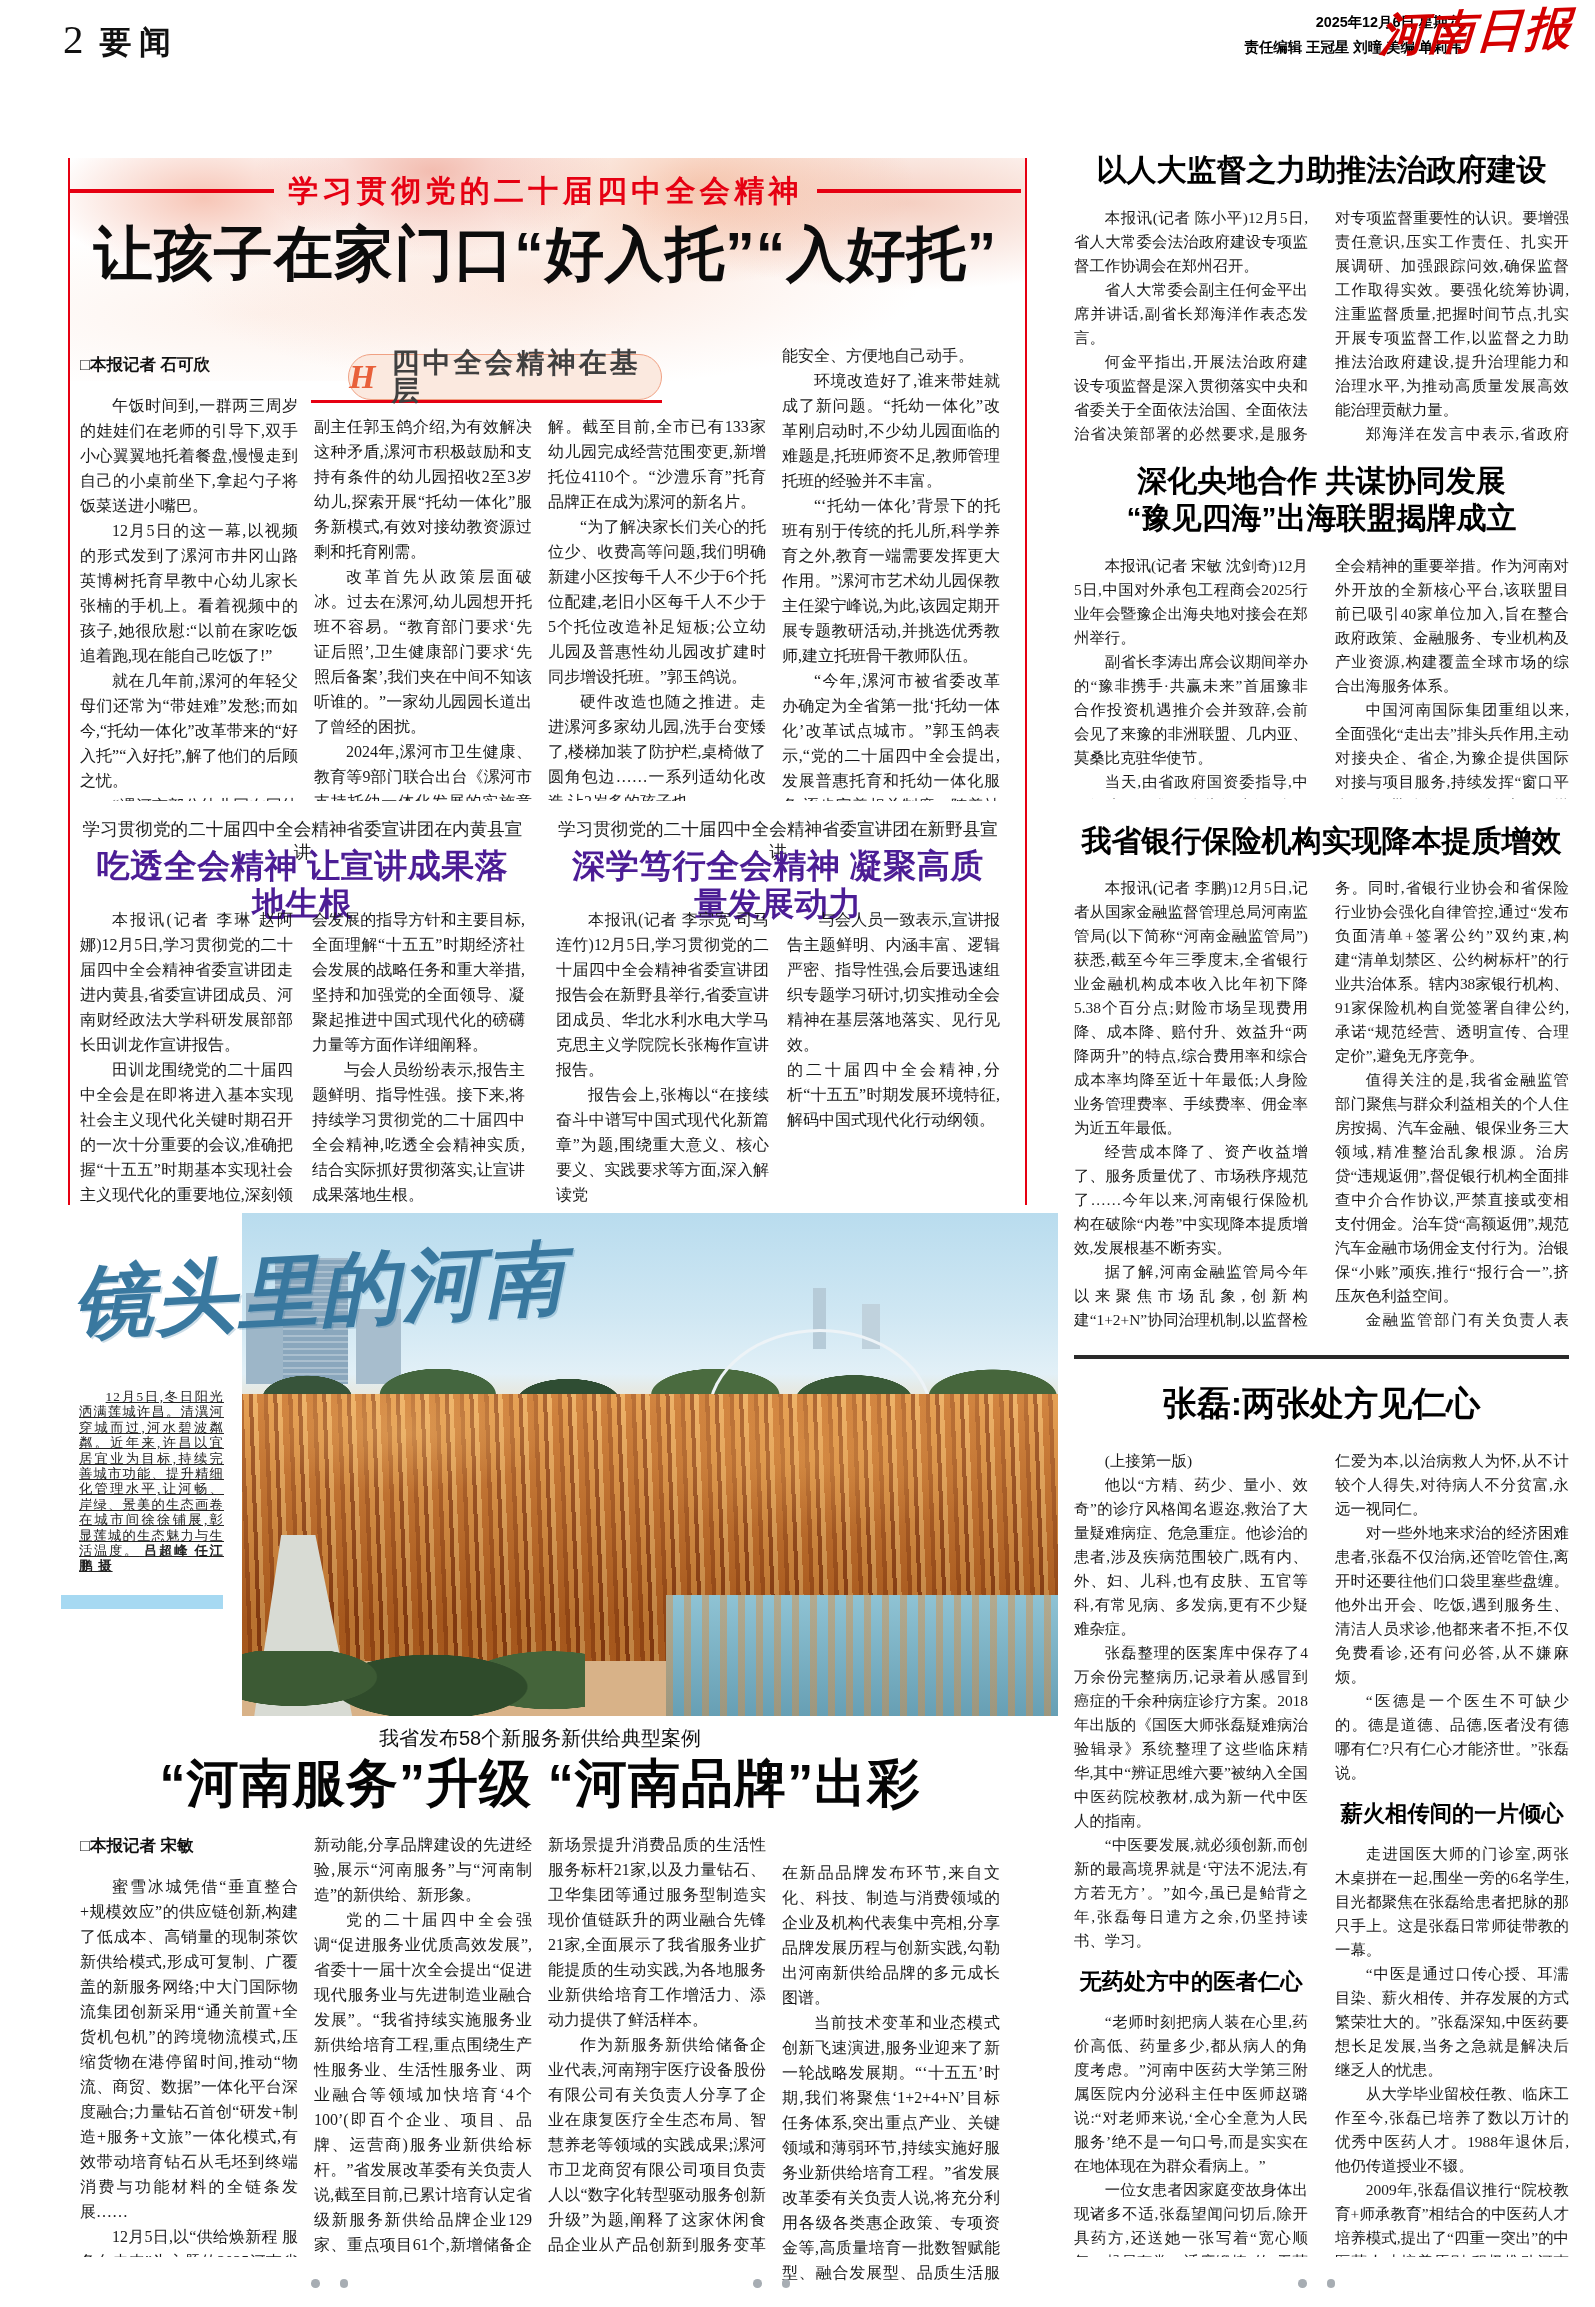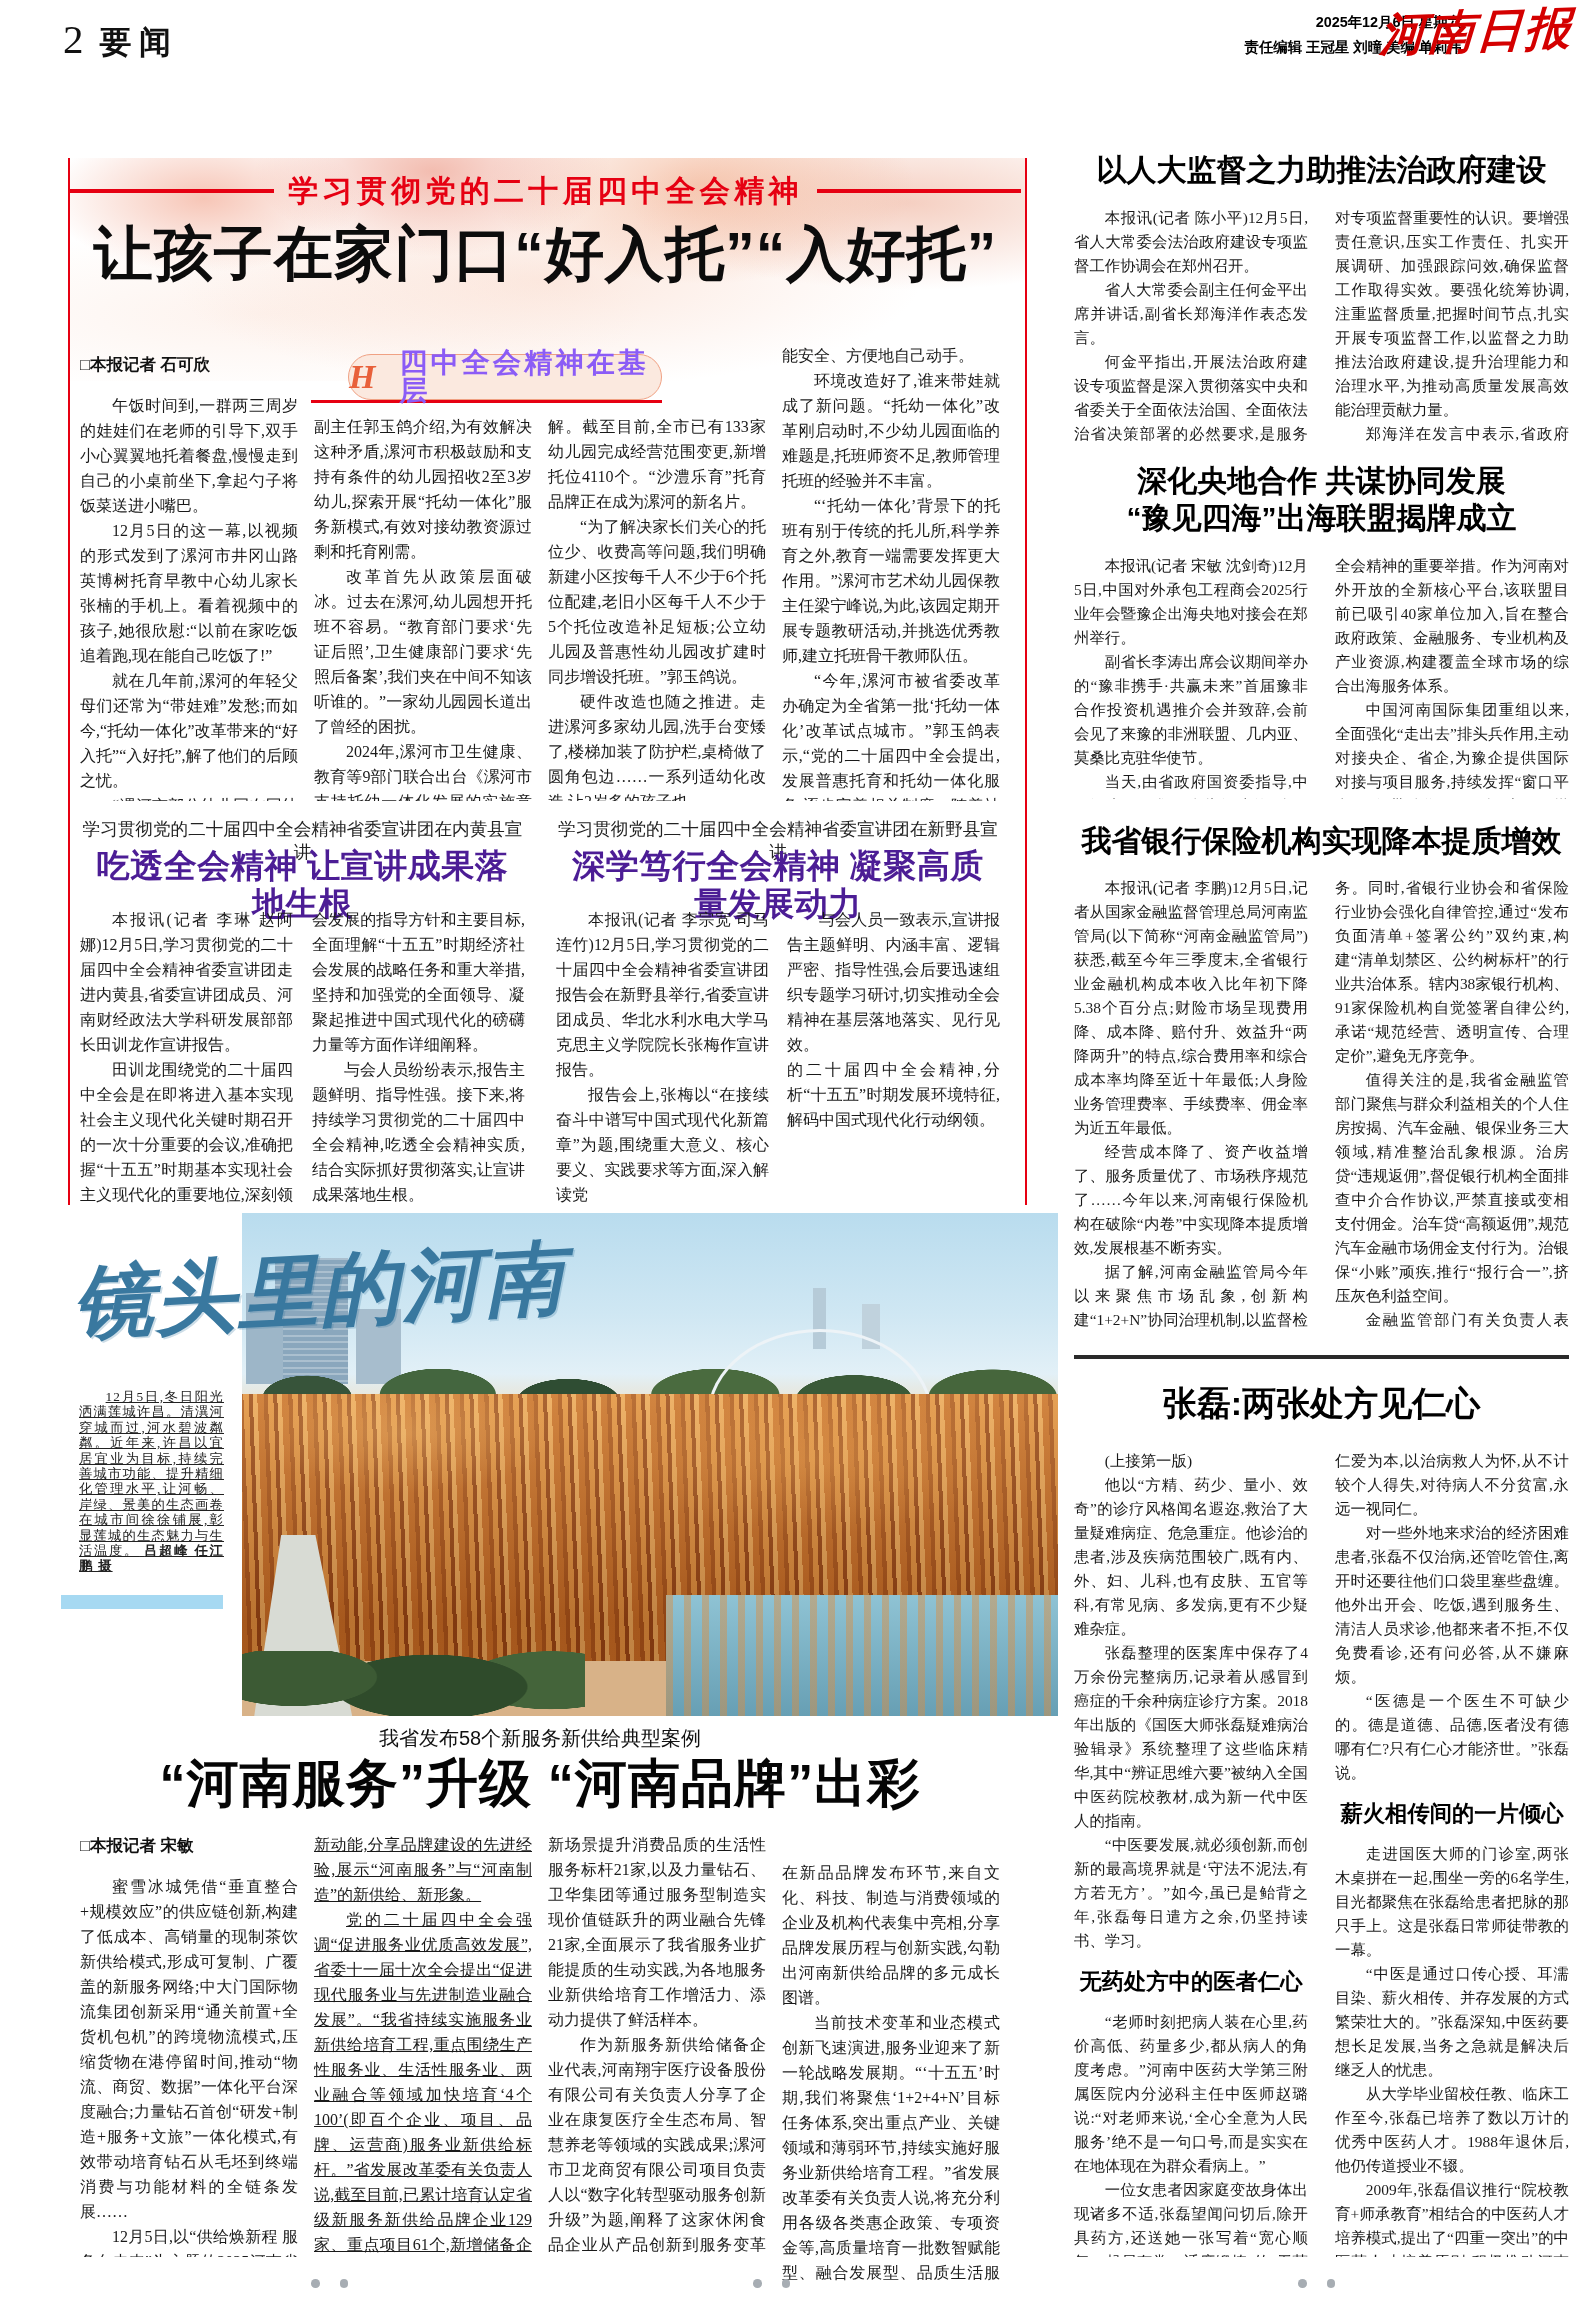"四中全会精神在基层" .badge-label { color: #8b5cf6 -> #404040; margin-left: 8px -> none }
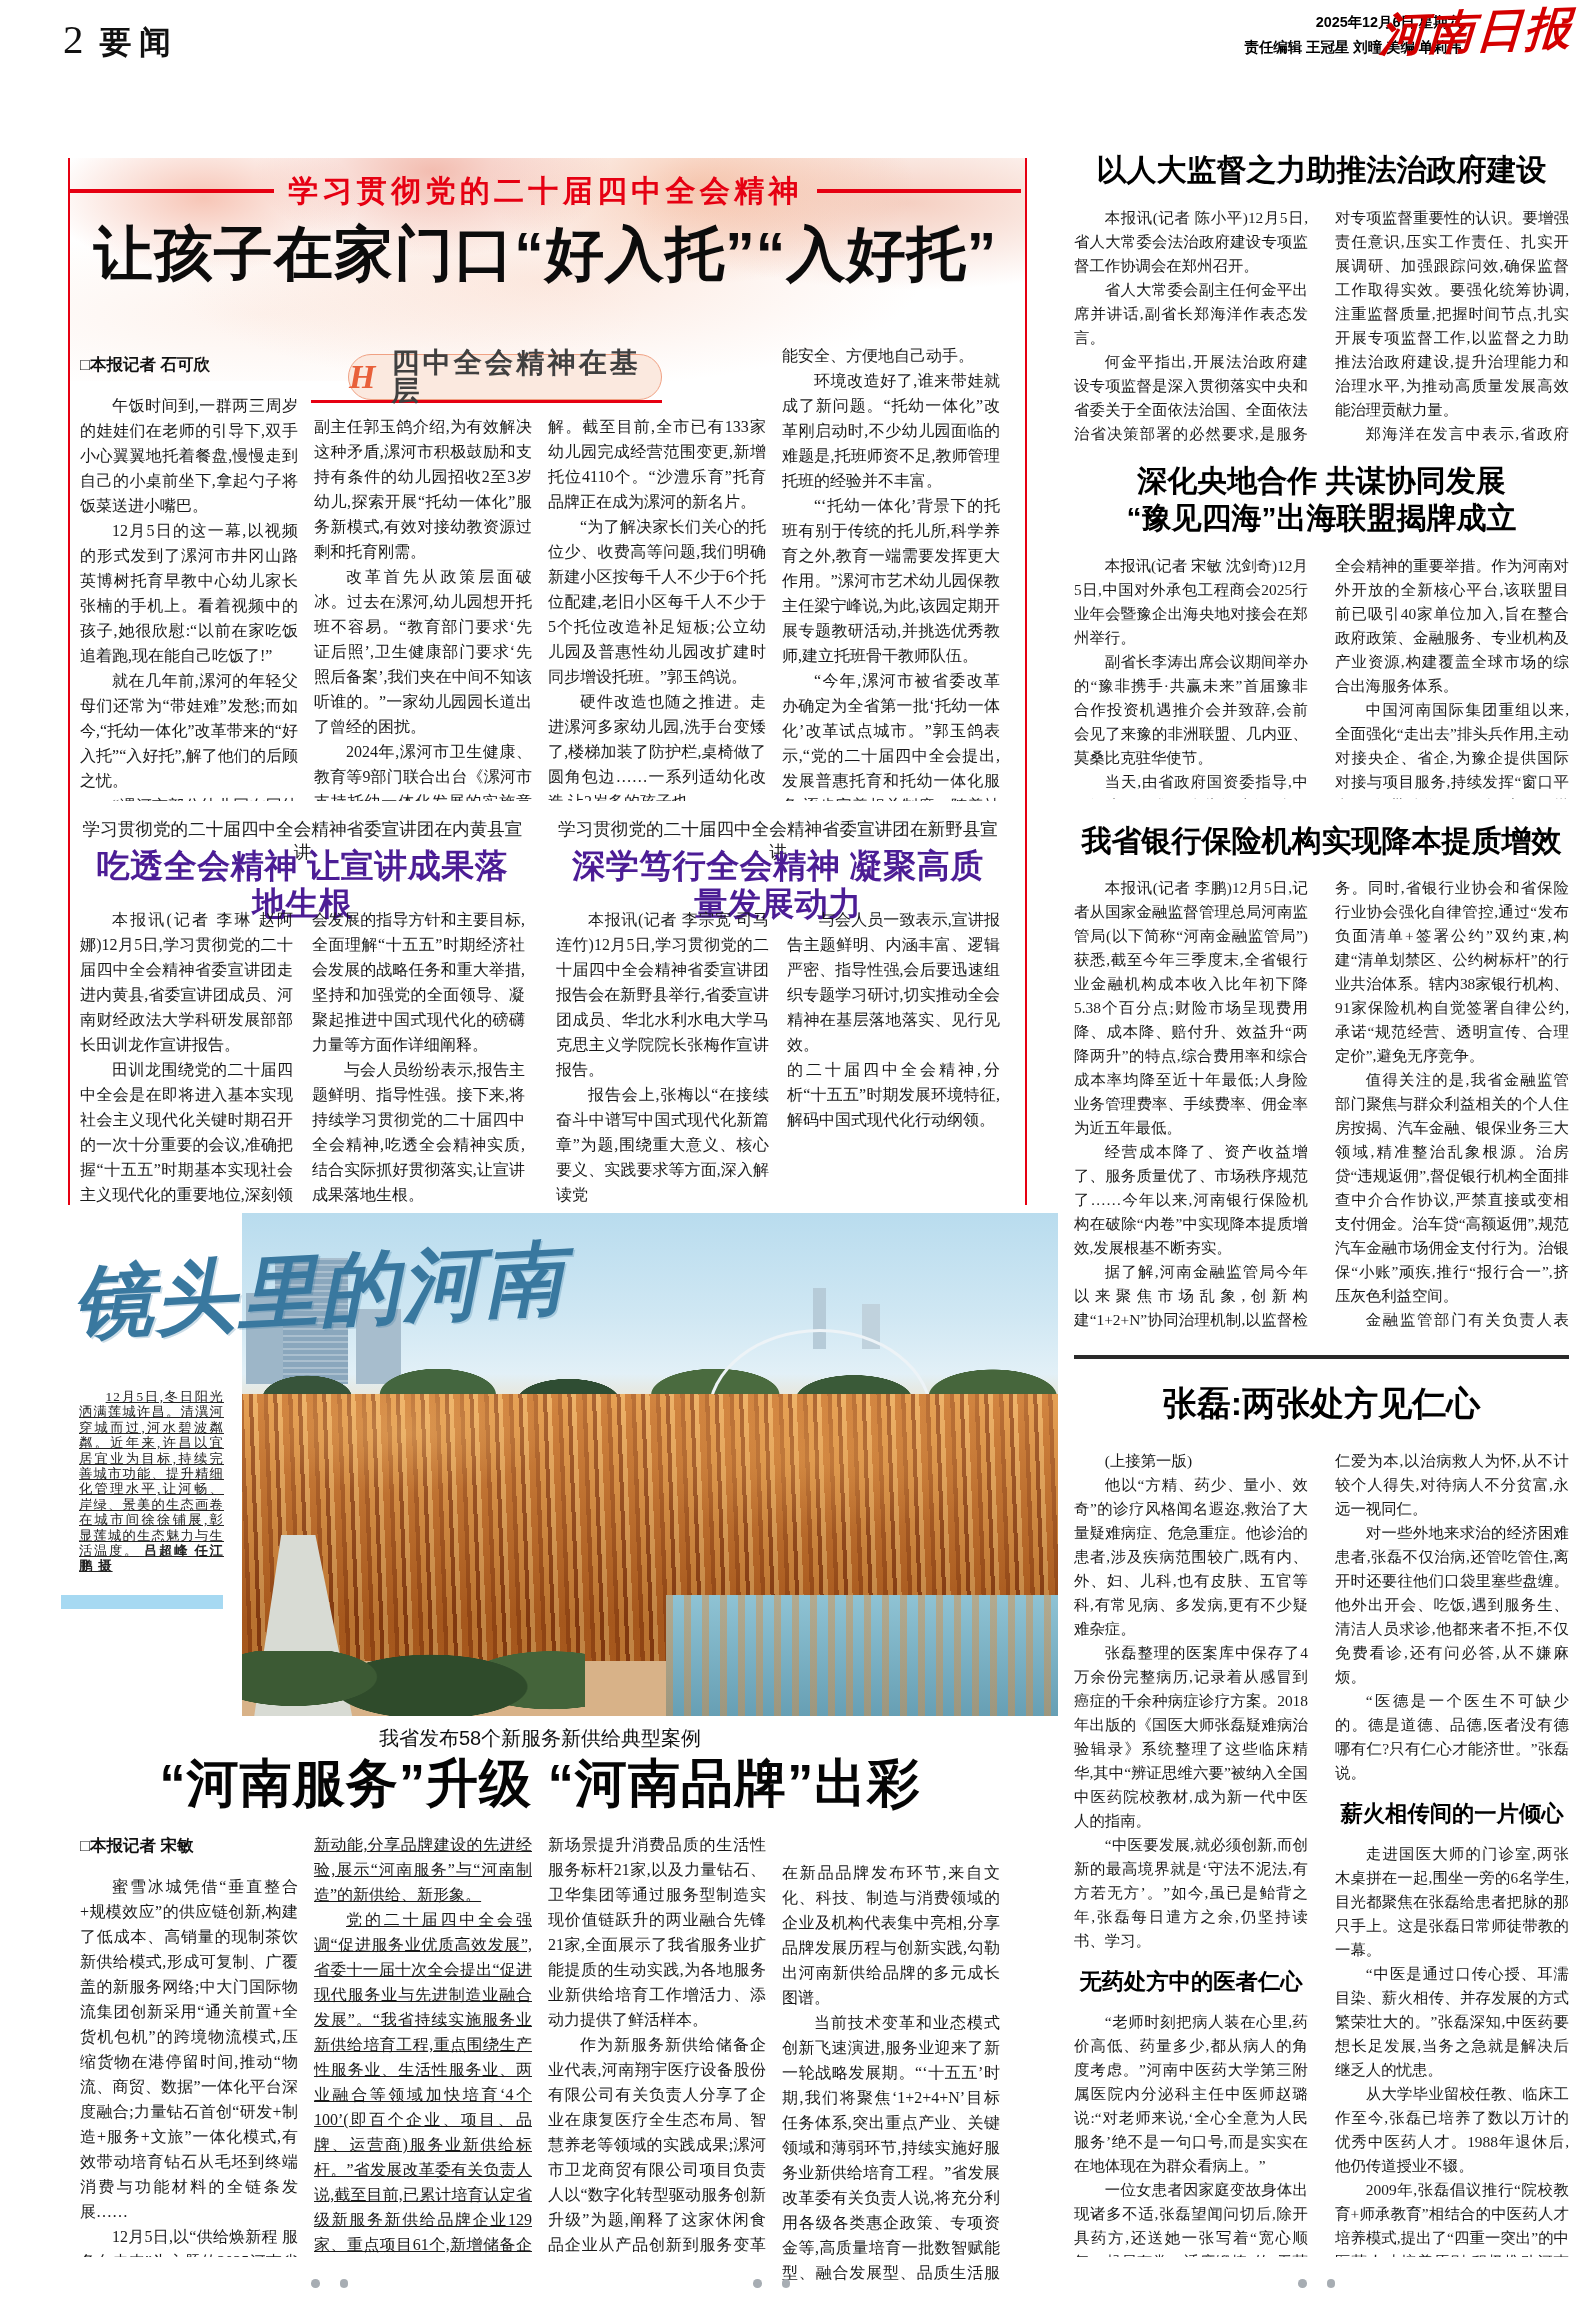"新动能,分享品牌建设的先进经验,展示“河南服务”与“河南制造”的新供给、新形象。" .ba2 { text-decoration: underline -> none }
